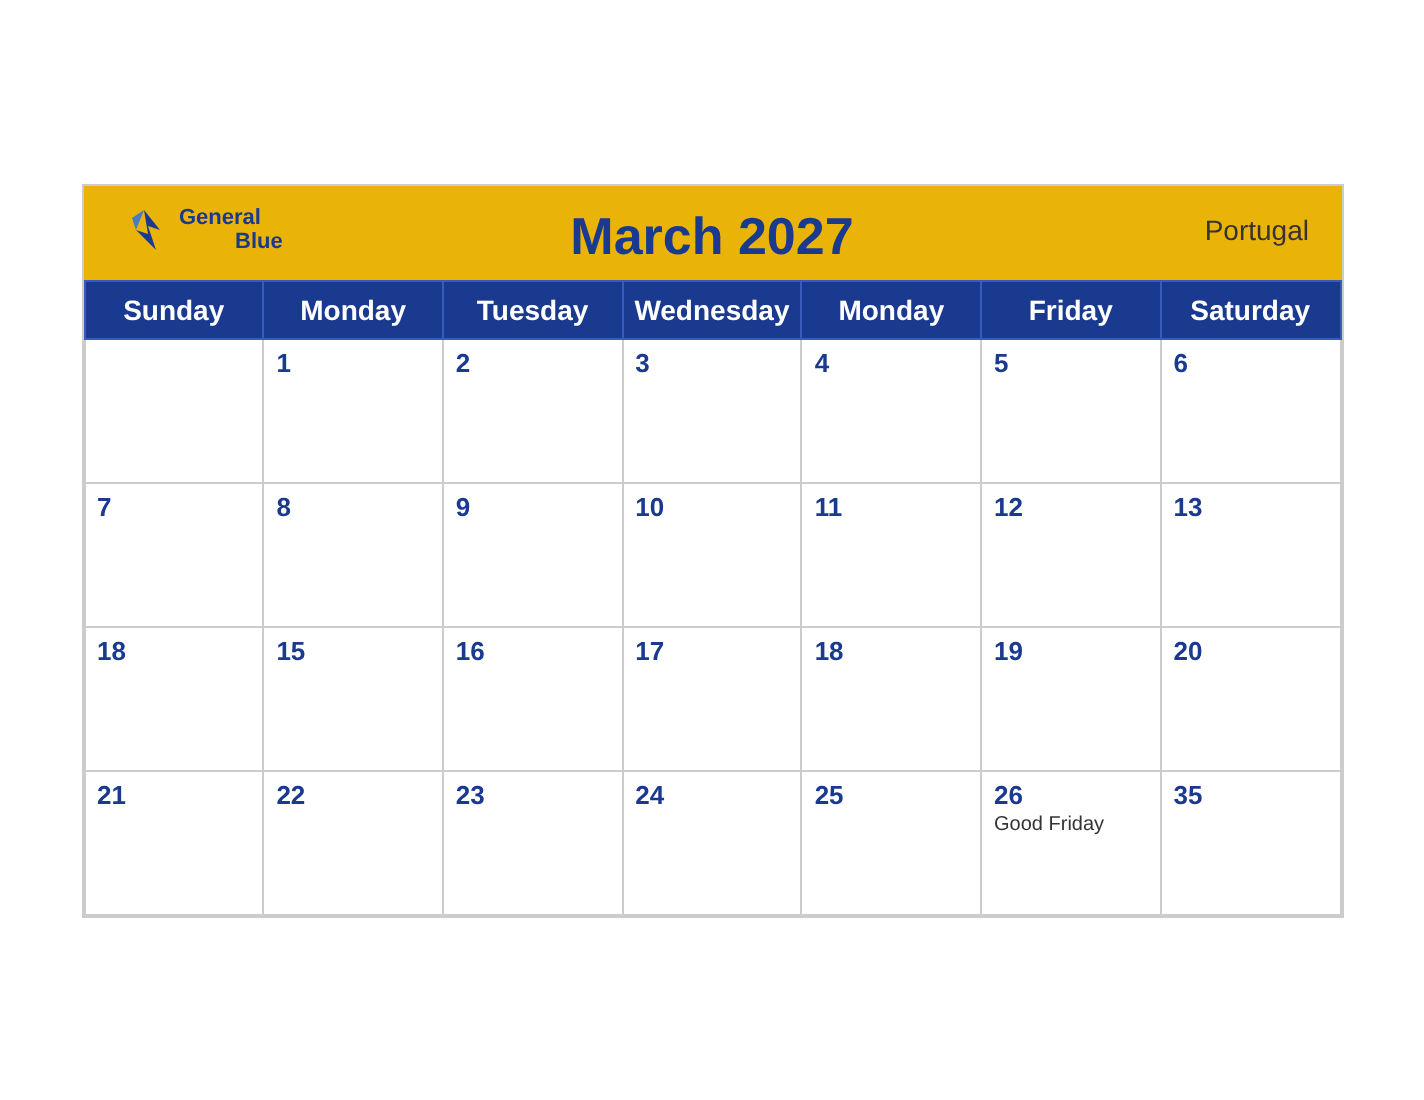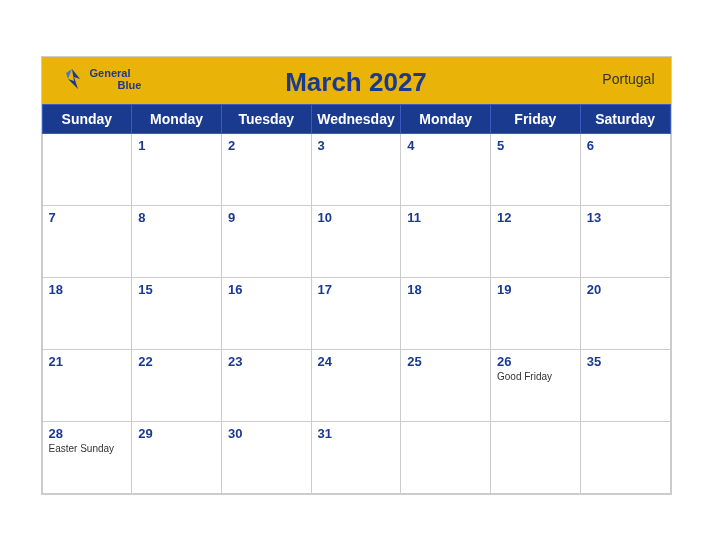"28" tr { html: <tr> <td> <span>28</span> <span>Easter Sunday</span> </td> <td> <span>29</span> </td> <td> <span>30</span> </td> <td> <span>31</span> </td> <td></td> <td></td> <td></td> </tr> -> none }
